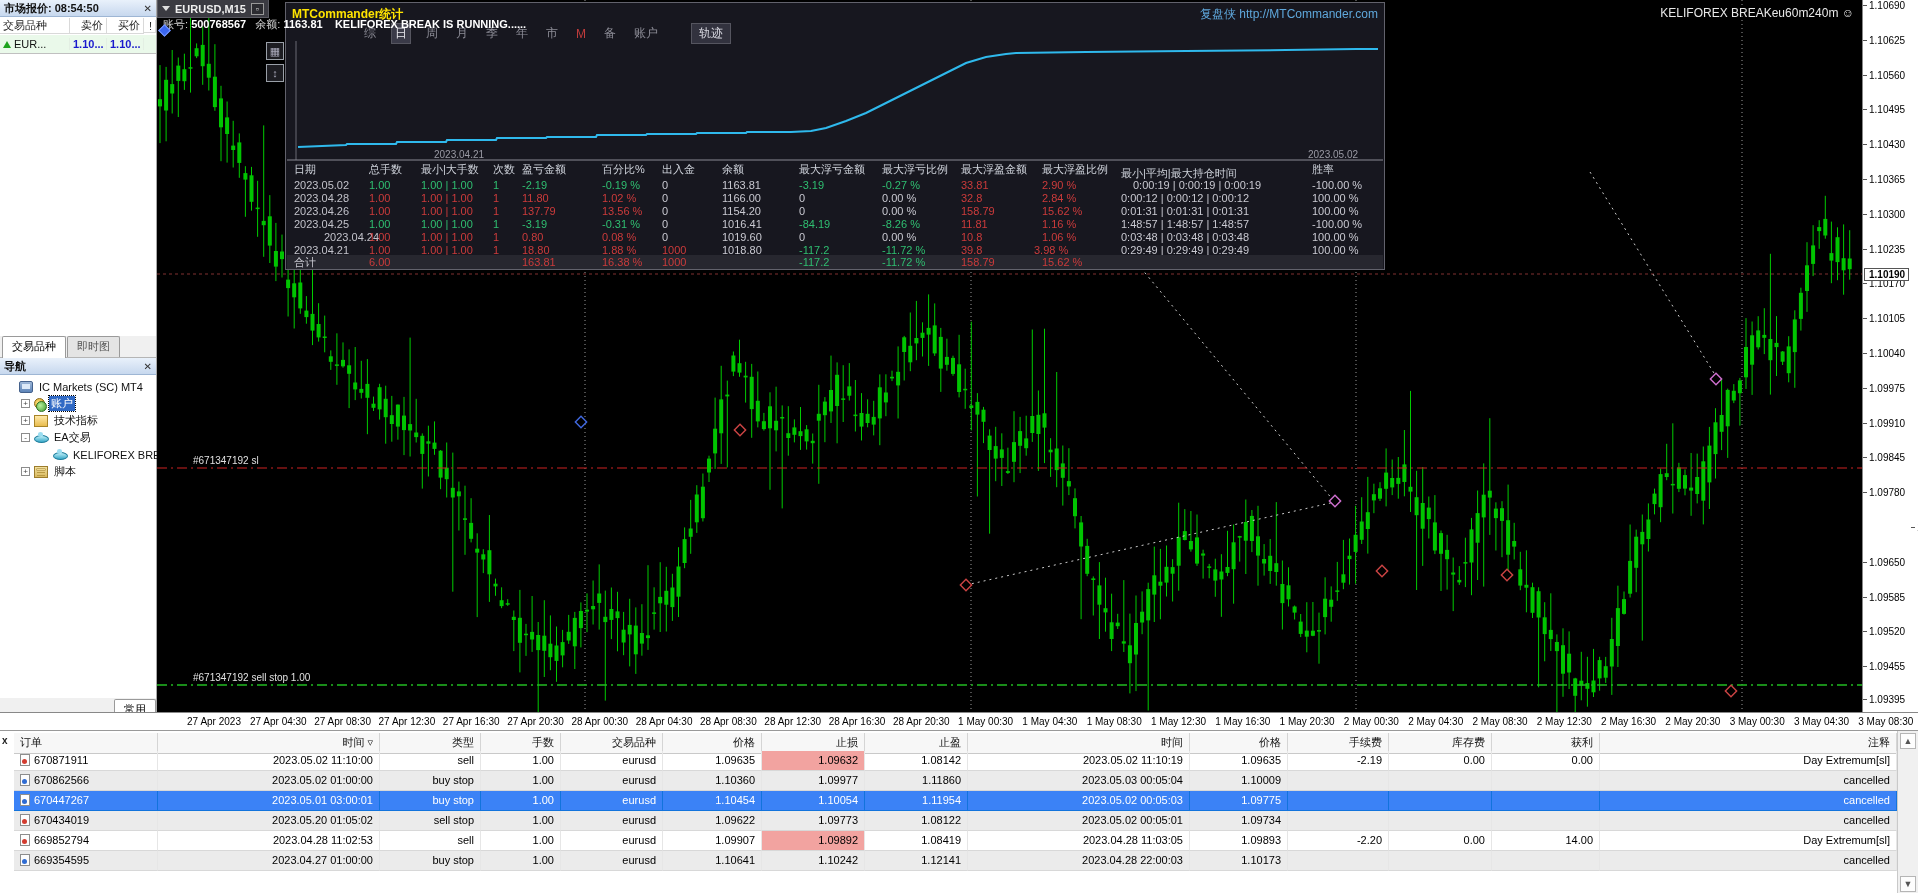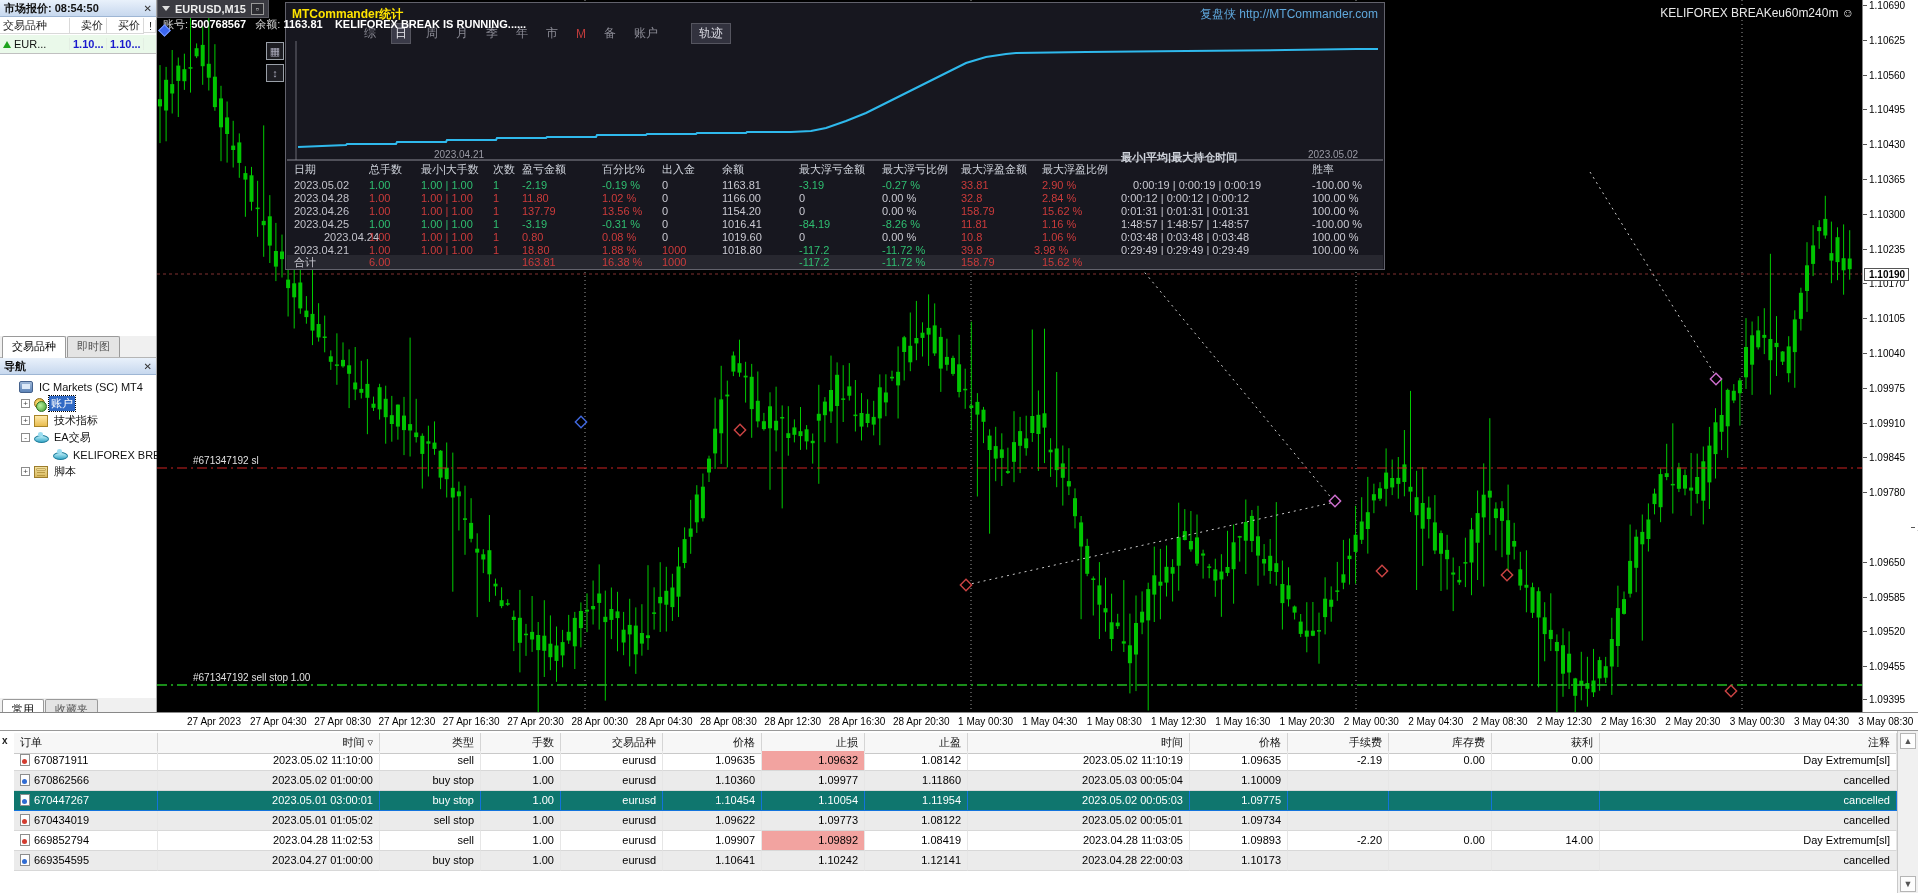"最小|平均|最大持仓时间" div.stats-cell { font-weight: bold -> none; top: 148px -> 164px }
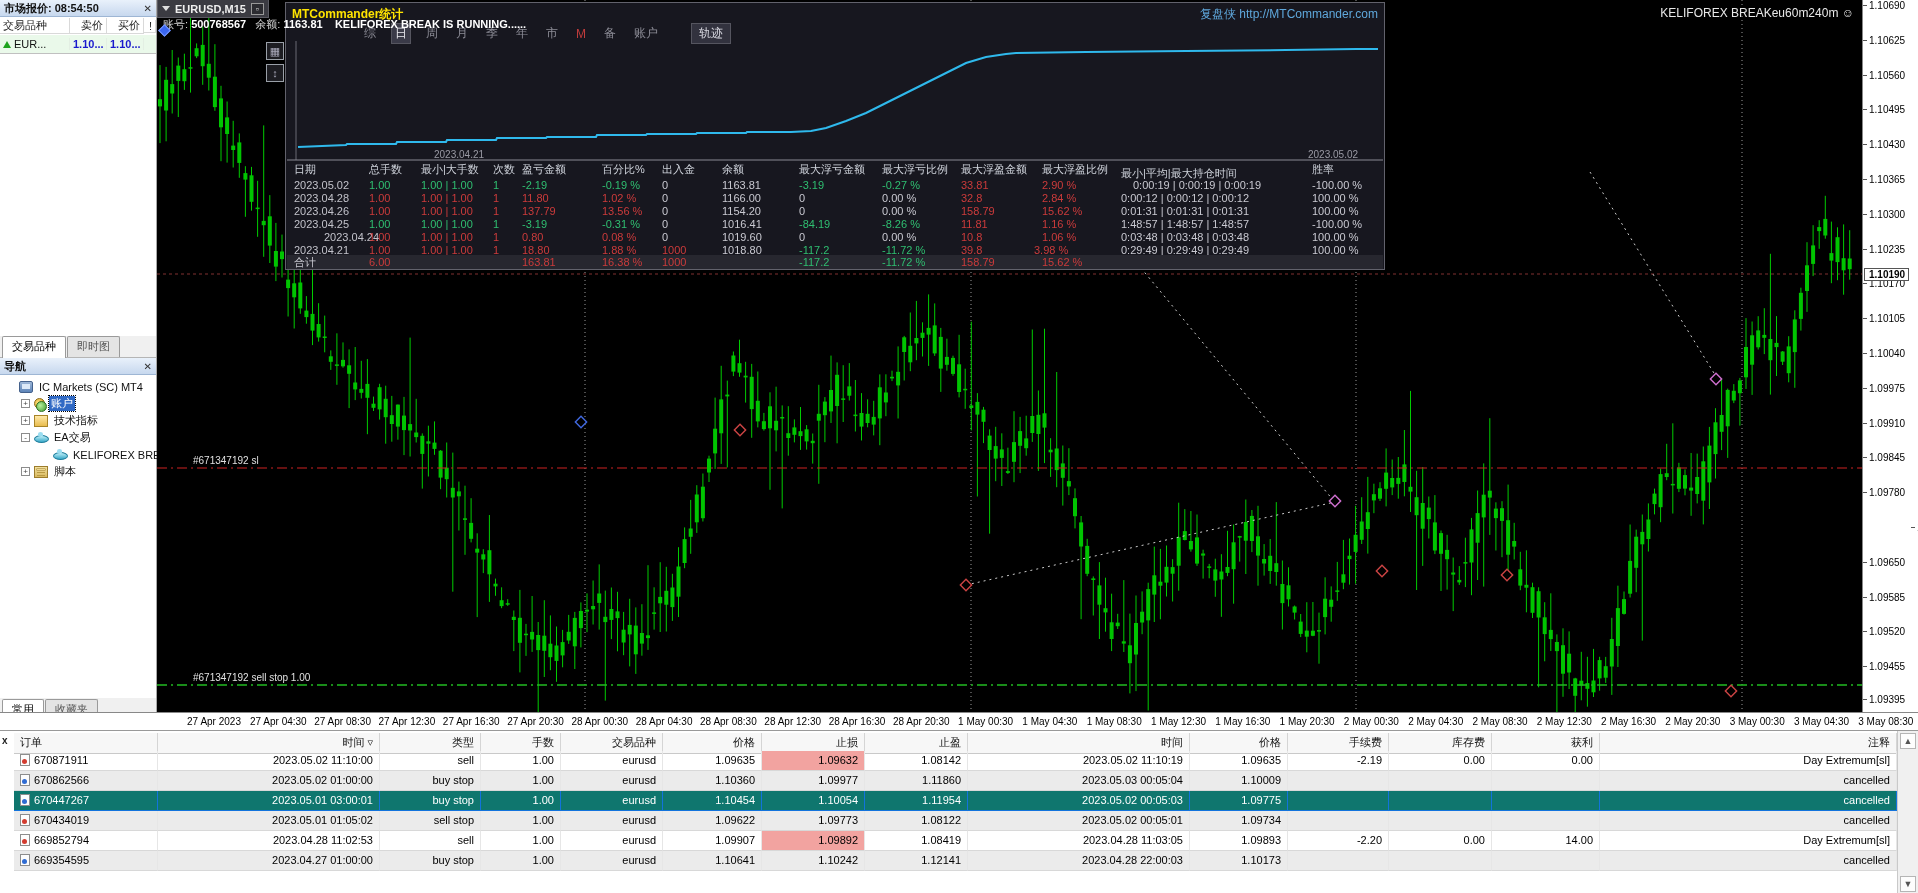"常用" div.tabbar { flex-direction: none -> column }
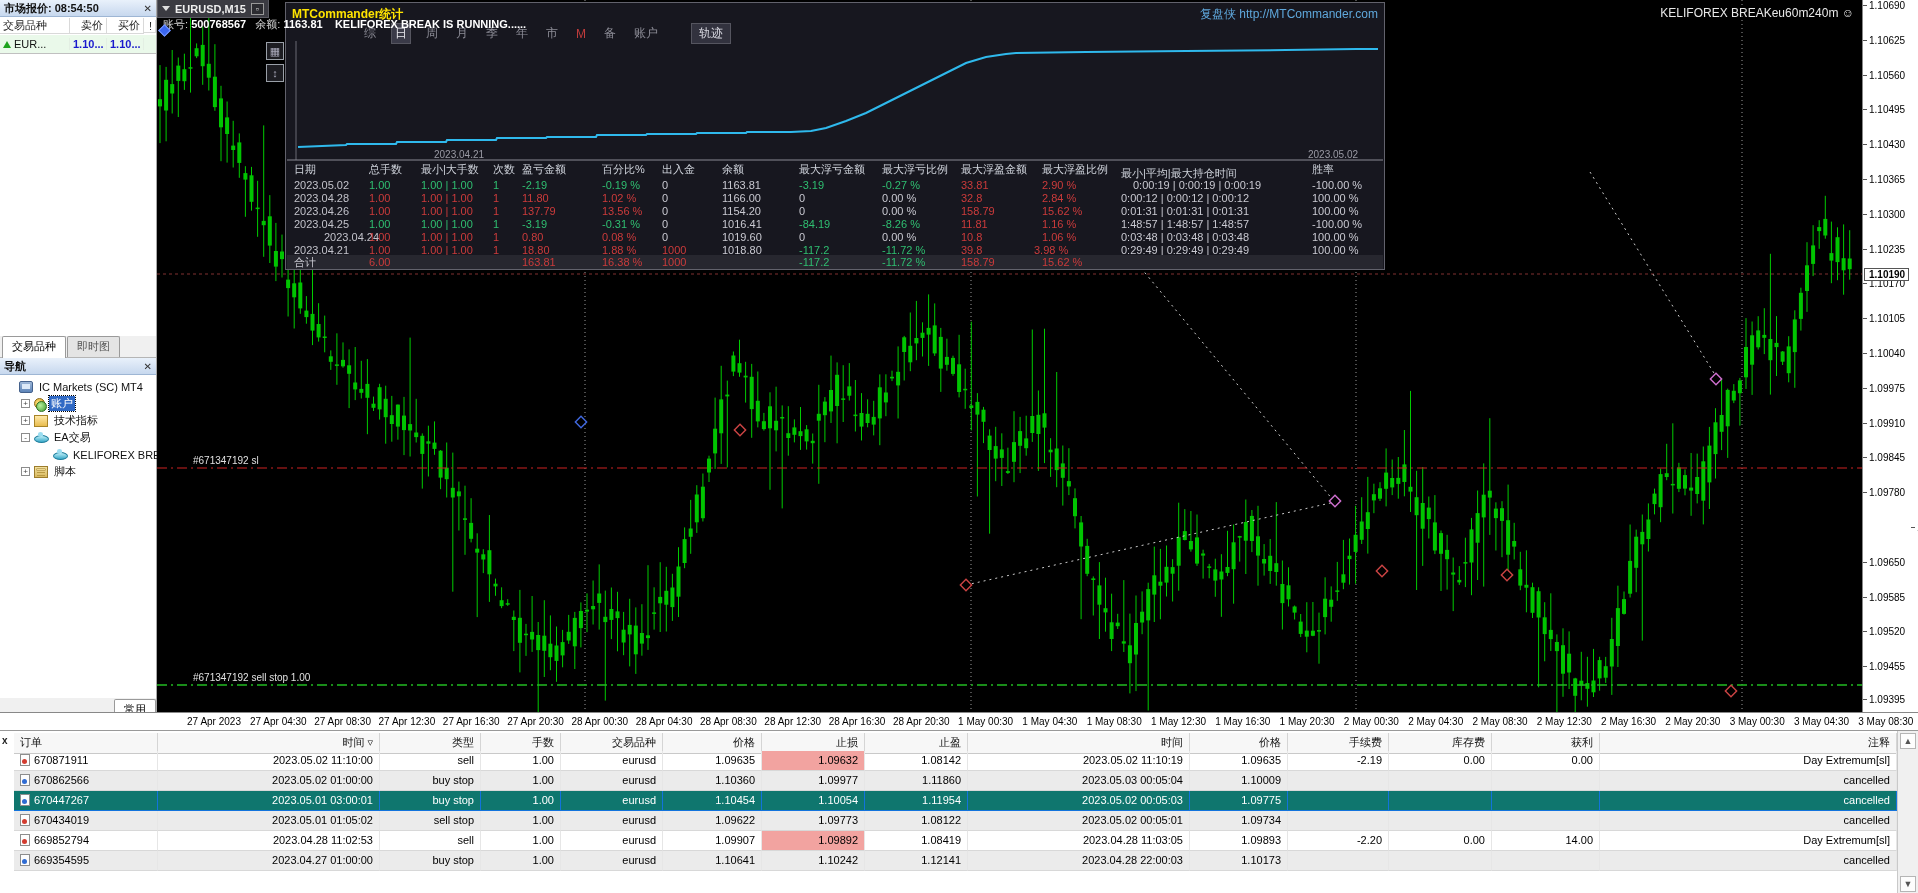"670447267" .trow.selected .tcell { background: #0f766e -> #3b82f6 }
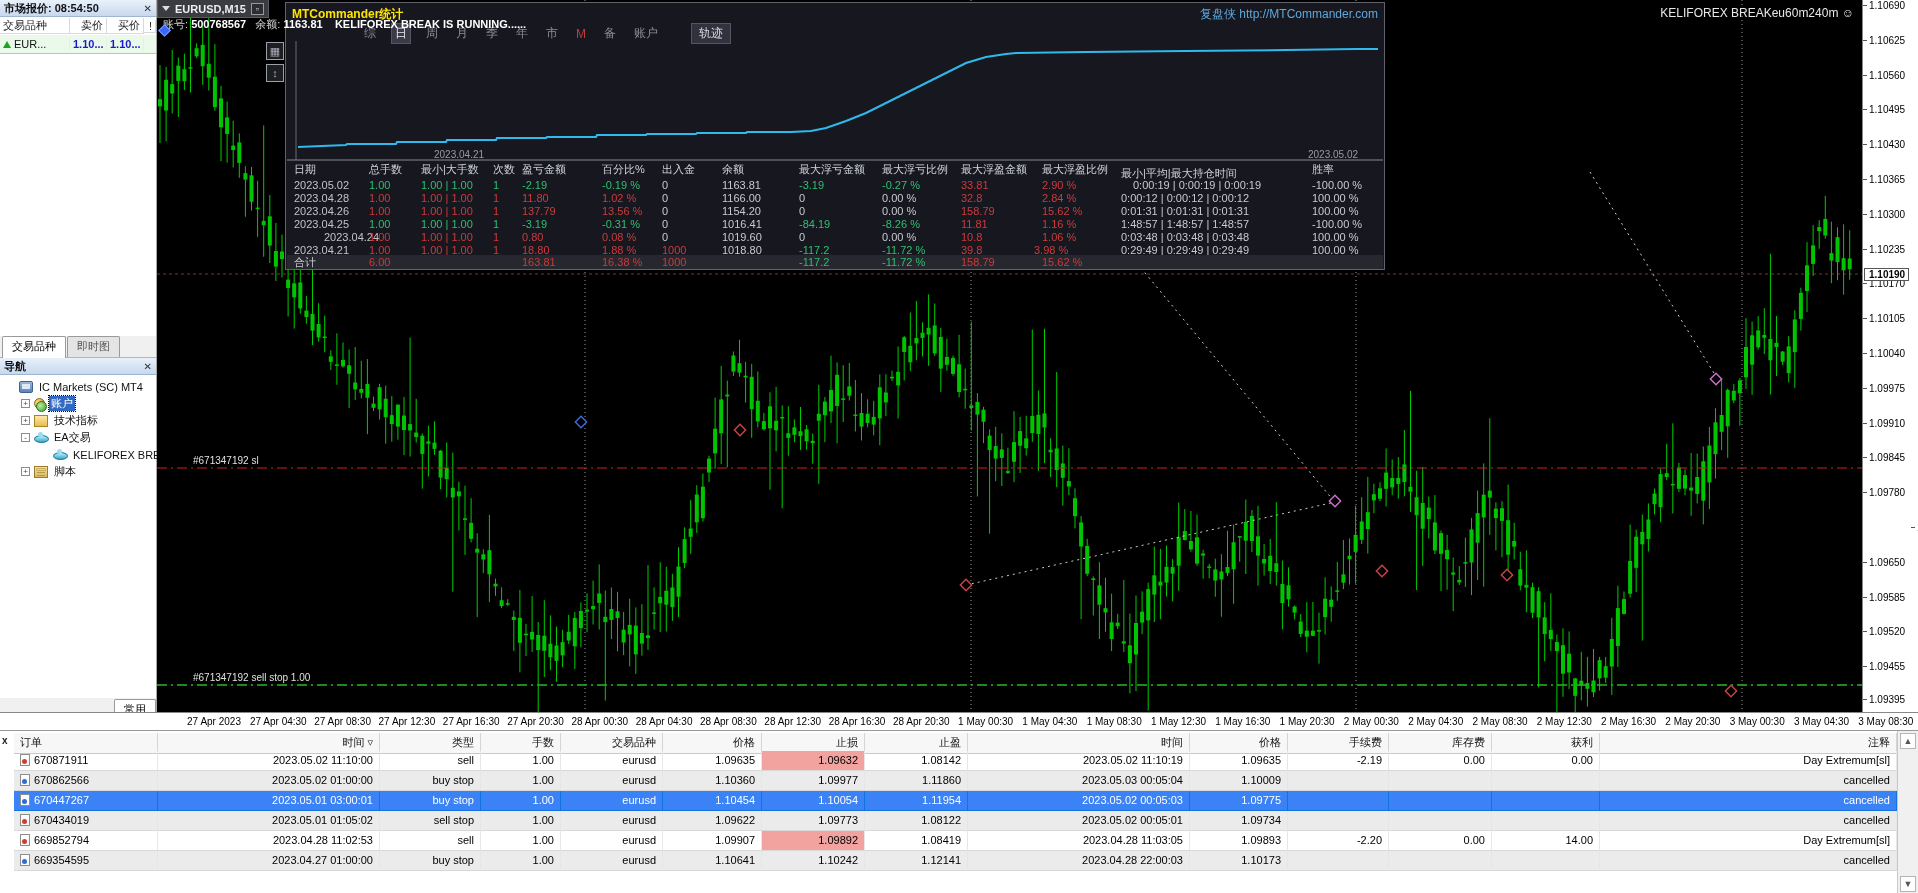"2023.05.01 01:05:02" div.tcell { text: 2023.05.01 -> 2023.05.20 }
